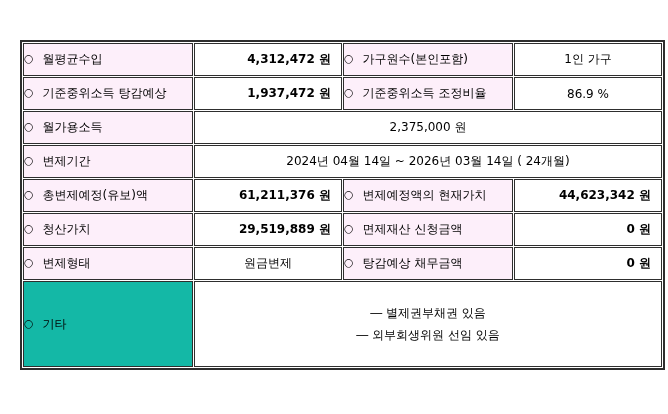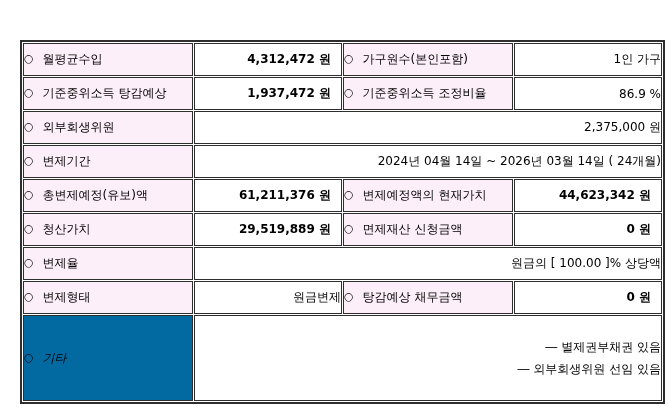"1인 가구" td.val { text-align: right -> center }
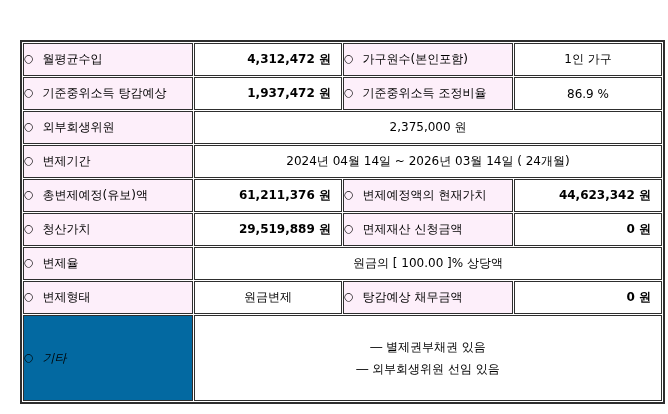"외부회생위원" span { text: 외부회생위원 -> 월가용소득 }
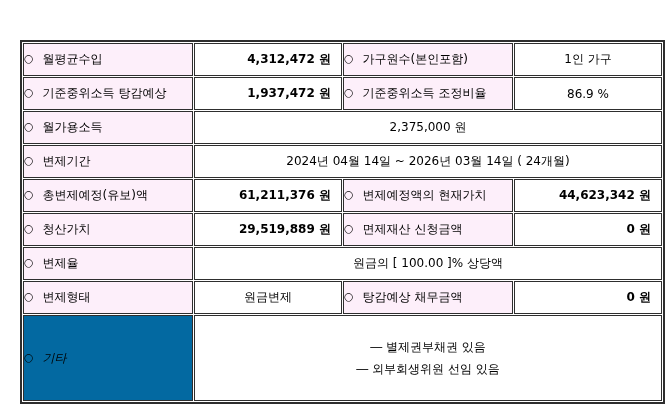"○ 변제율" tr { html: <tr> <td><span>○</span><span>변제율</span></td> <td>원금의 [ 100.00 ]% 상당액</td> </tr> -> none }
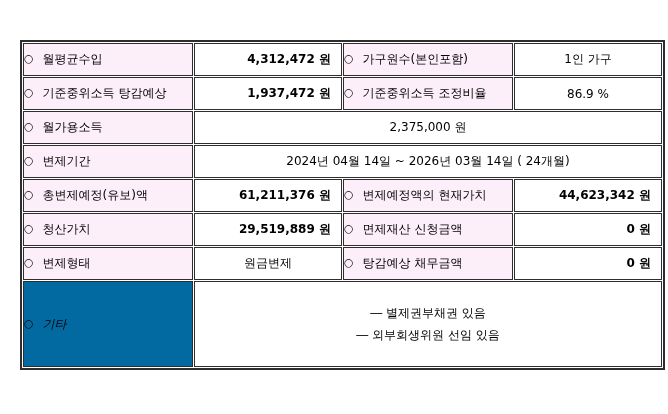"○ 기타" td.lbl.plain { background: #0369a1 -> #14b8a6; font-style: italic -> none }
